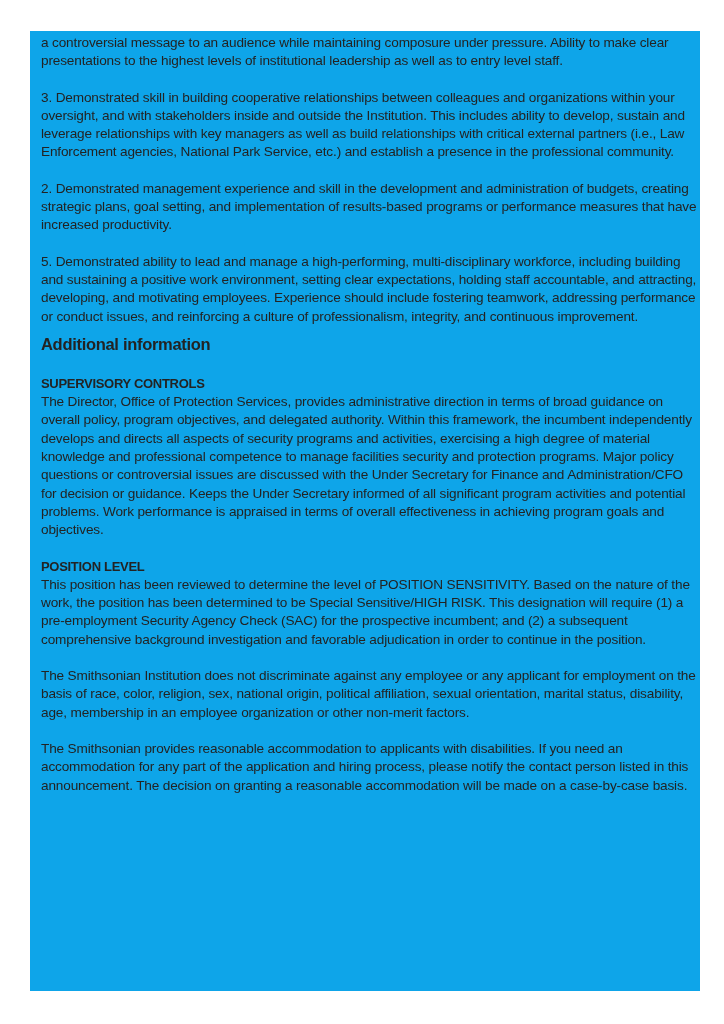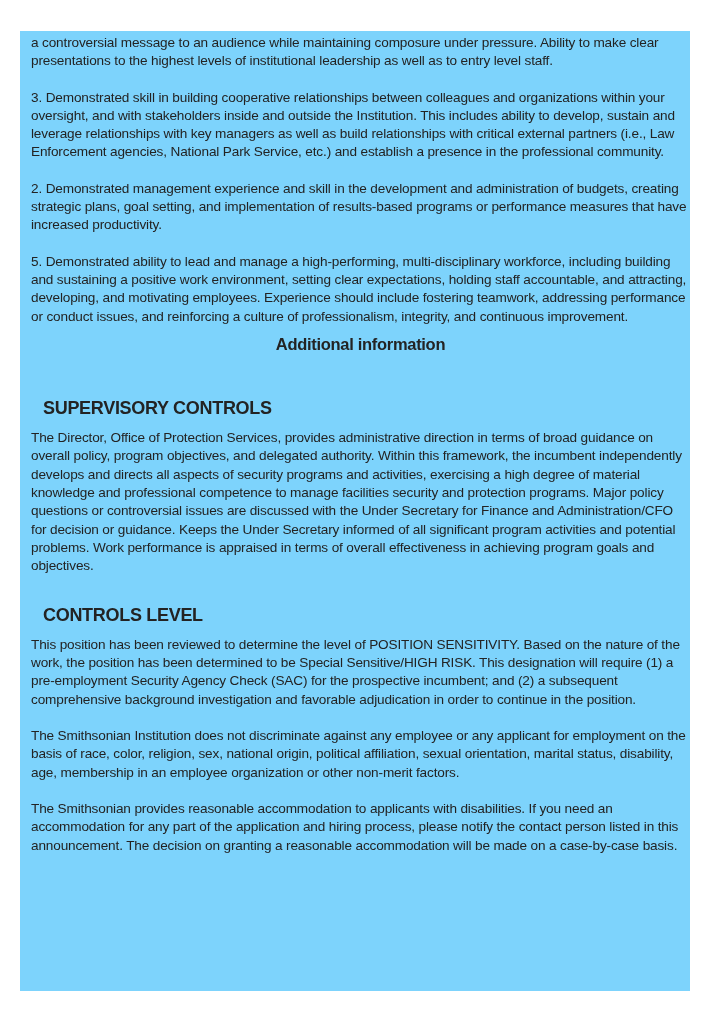"a controversial message to an" .content { background: #7dd3fc -> #0ea5e9; left: 20px -> 30px }
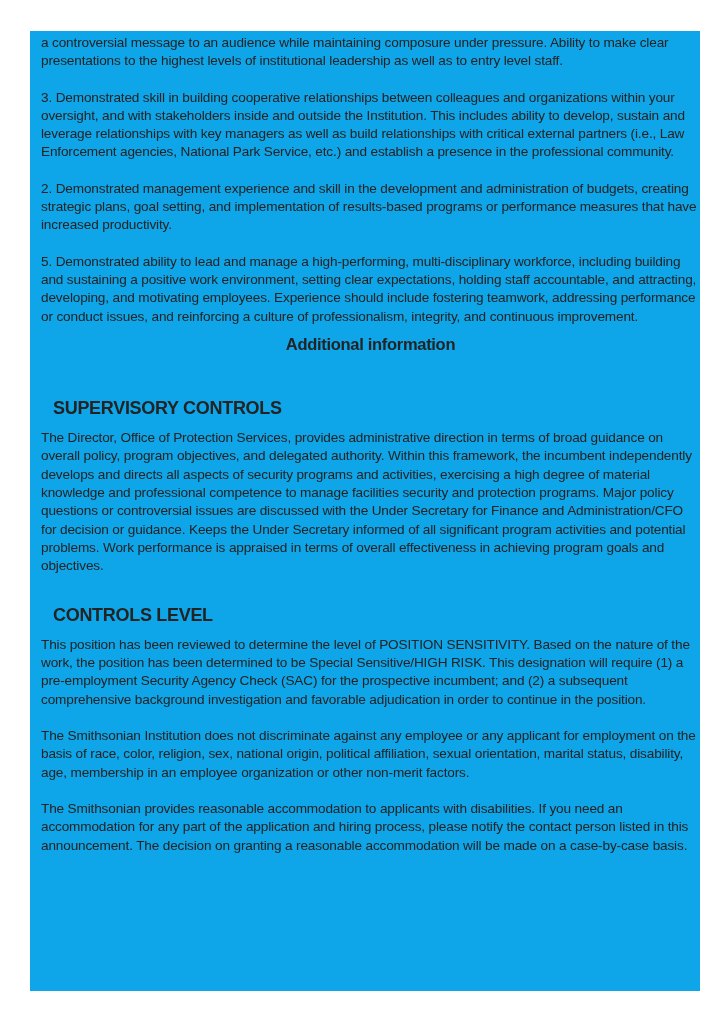"Additional information" .h2 { margin: 12px -> 0; text-align: center -> none }
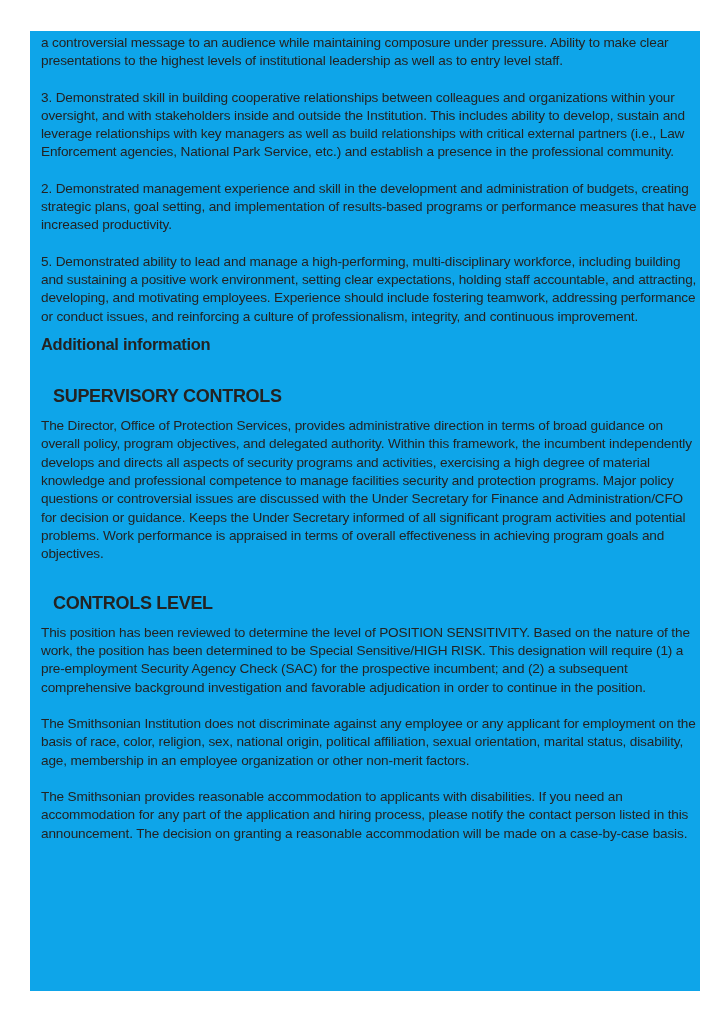"SUPERVISORY CONTROLS" .section-title { font-size: 18px -> 13px; margin: 12px -> 0 }
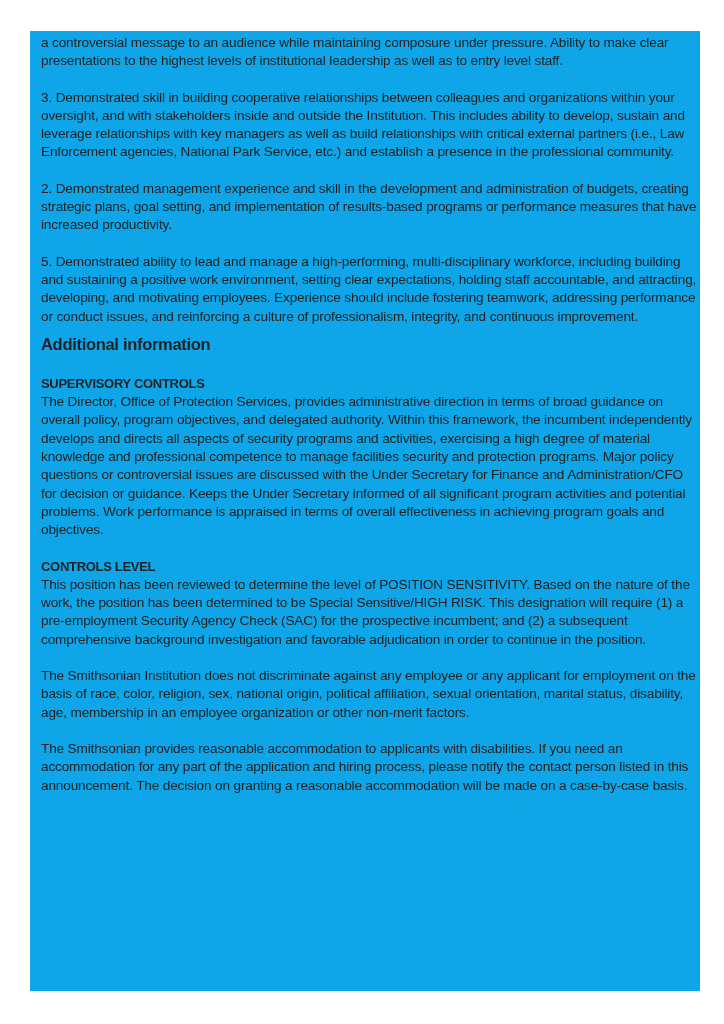"CONTROLS LEVEL" p.section-title { text: CONTROLS -> POSITION }
